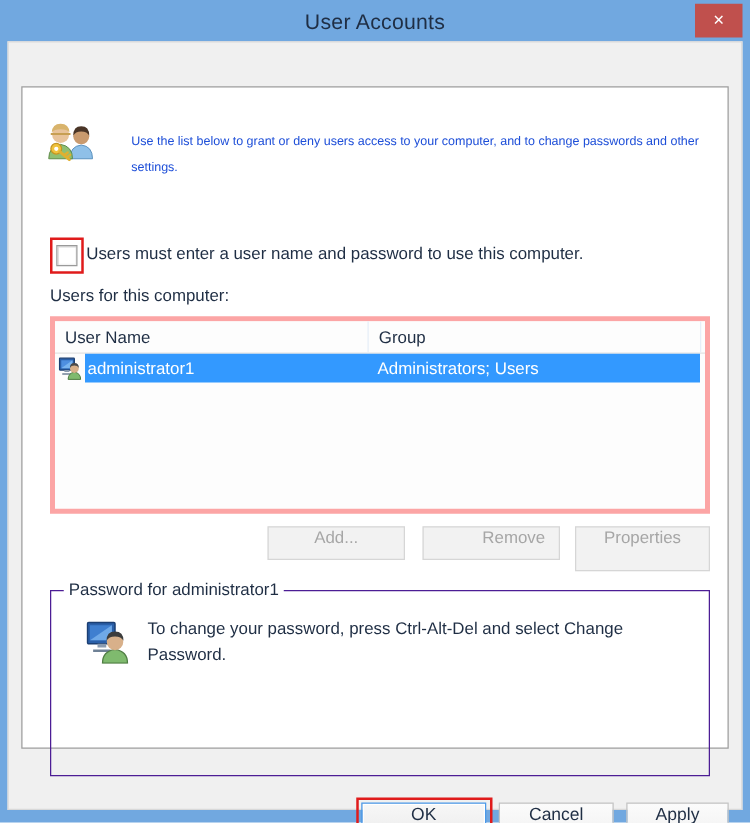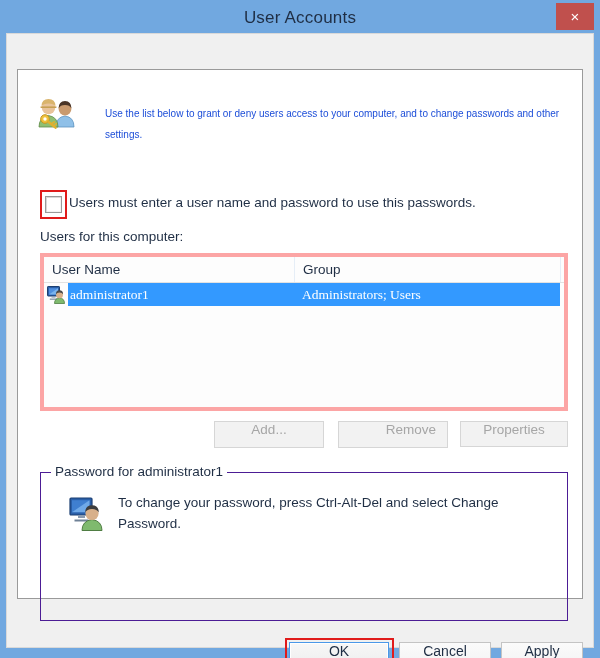"Users must enter a user" div.cb-label { text: passwords -> computer }
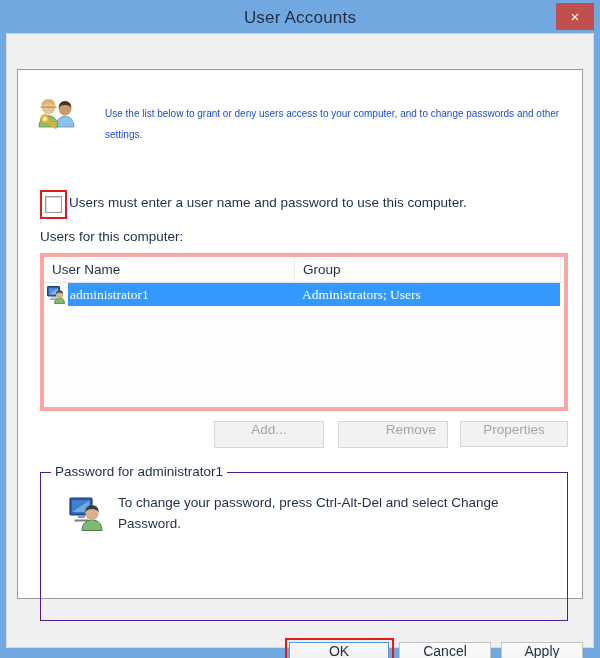"administrator1" .row { font-family: Liberation Serif, serif -> none }
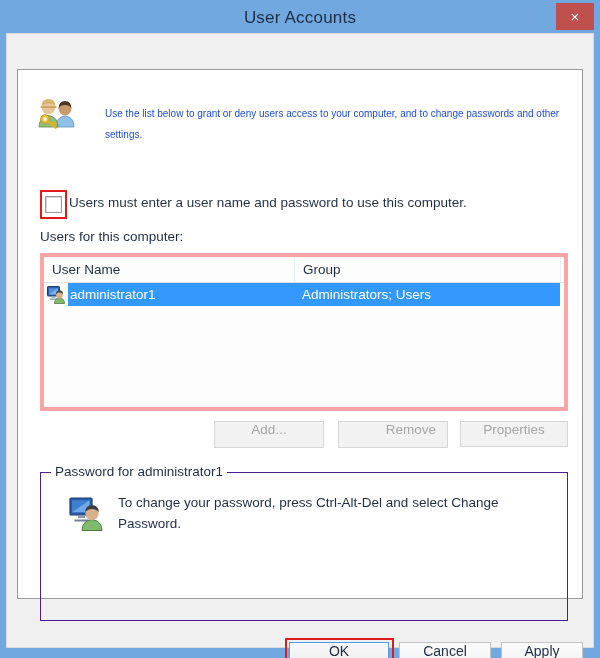"Properties" .btn-props { height: 26px -> 36px }
